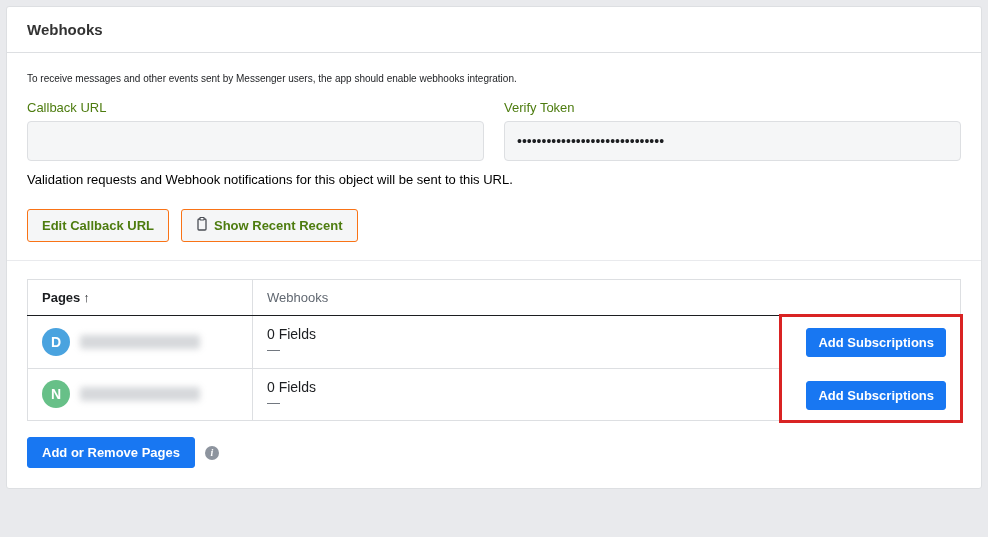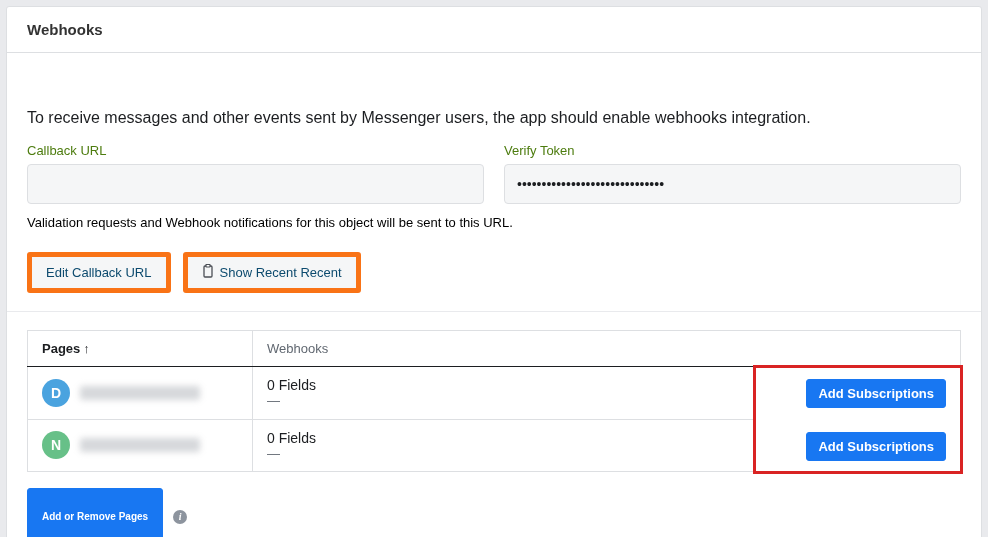"To receive messages and other" .intro { font-size: 16px -> 10px; margin-top: 36px -> none }
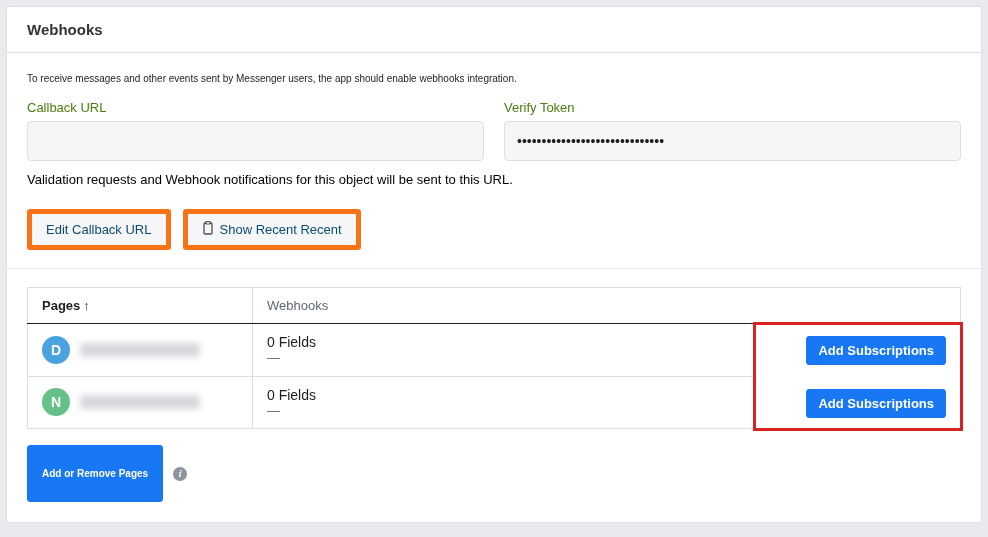"Edit Callback URL" .btn-light { border: 5px solid #f97316 -> 1px solid #f97316; color: #0c4a6e -> #4d7c0f; font-weight: 400 -> 700 }
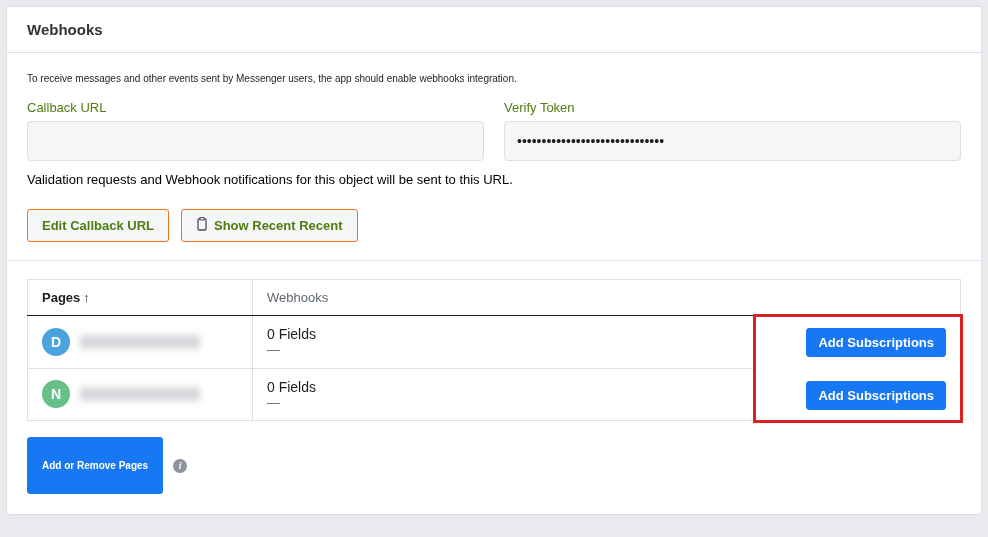"Add Subscriptions" .td-action { width: 206px -> 180px }
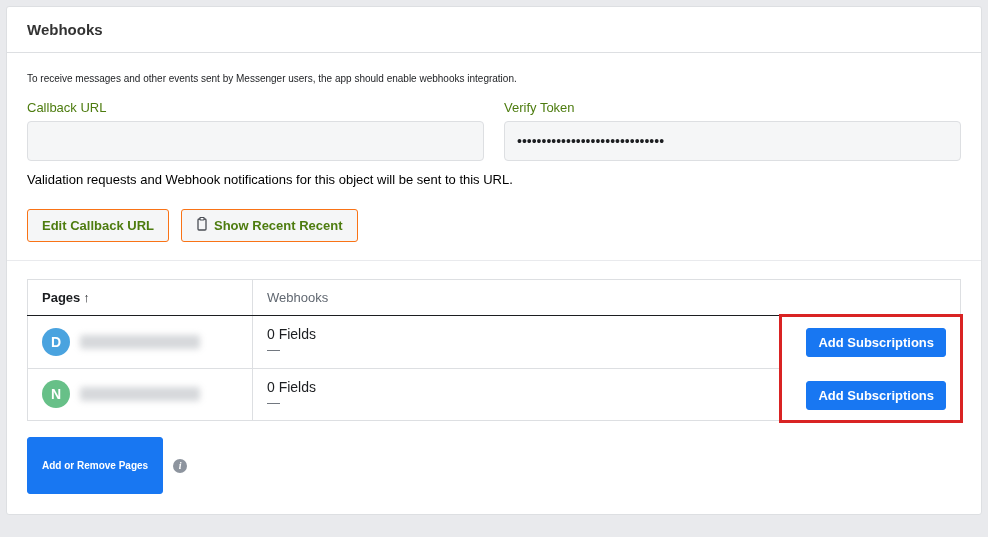"Add or Remove Pages" .btn-primary { font-size: 10px -> 13px; padding: 22px 14px -> 7px 14px }
